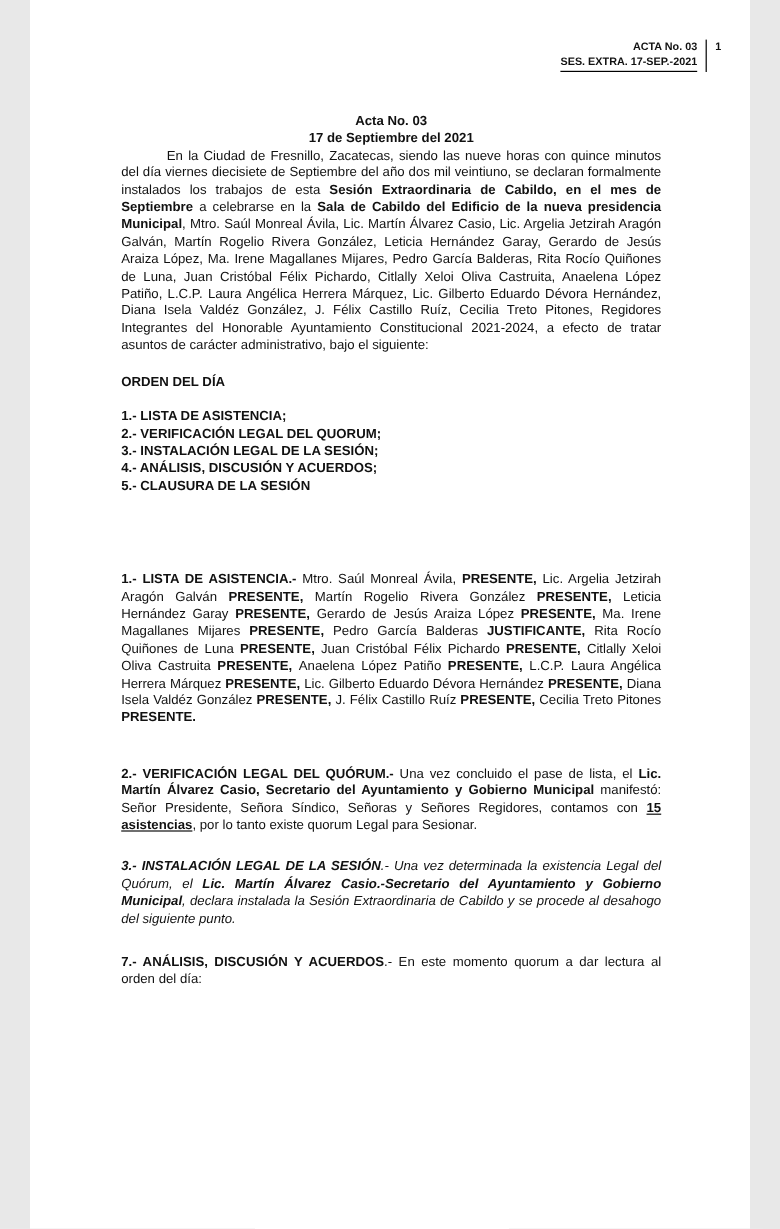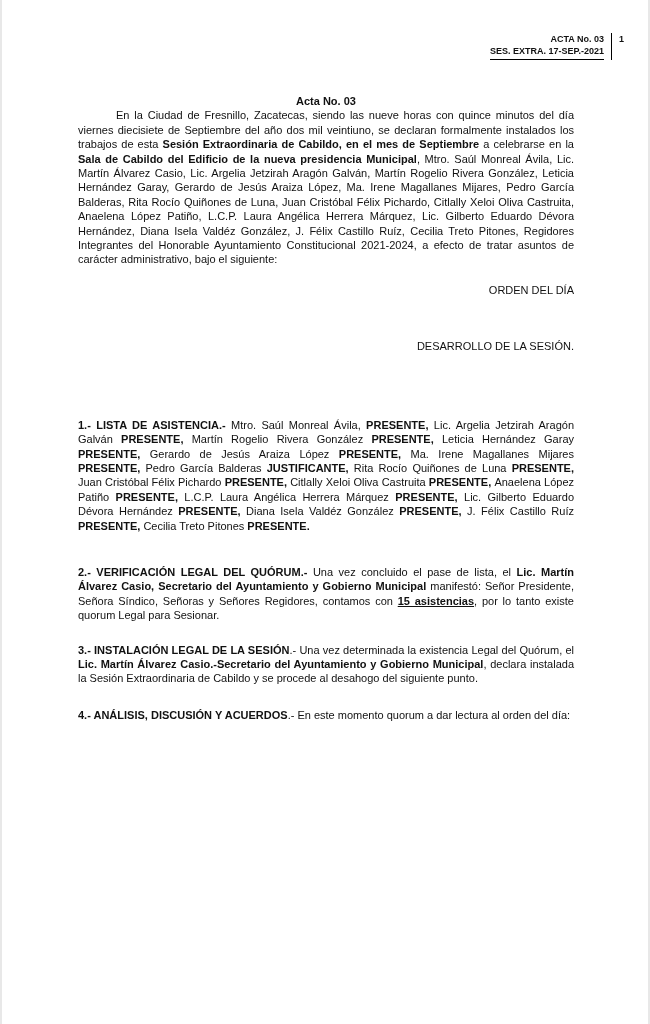"ACTA No. 03" .page { width: 646px -> 600px }
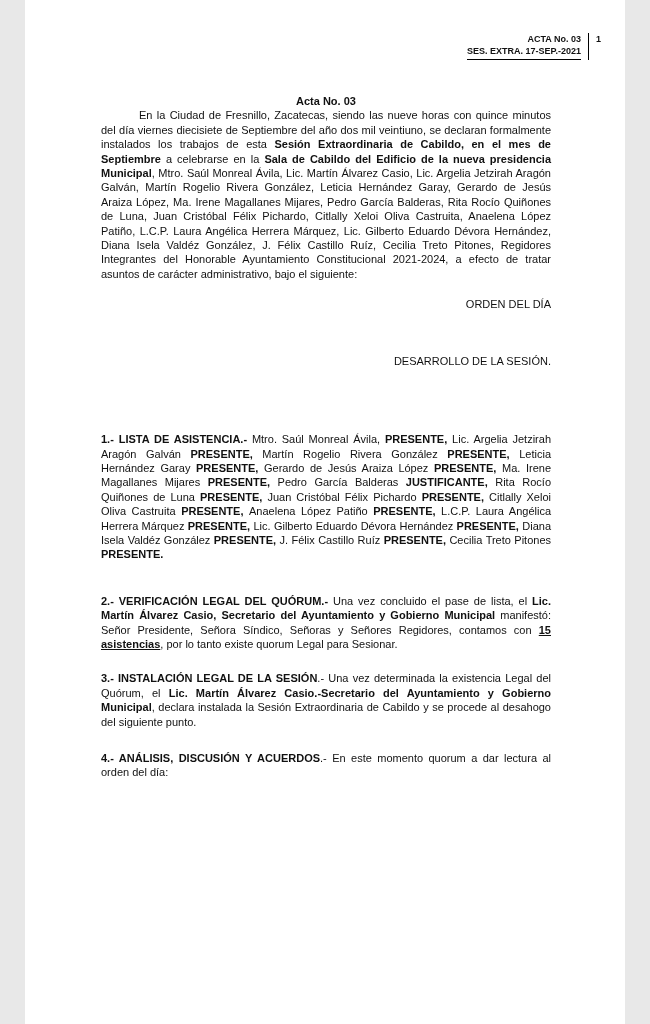"17 de Septiembre del 2021" div { html: none -> <div>17 de Septiembre del 2021</div> }
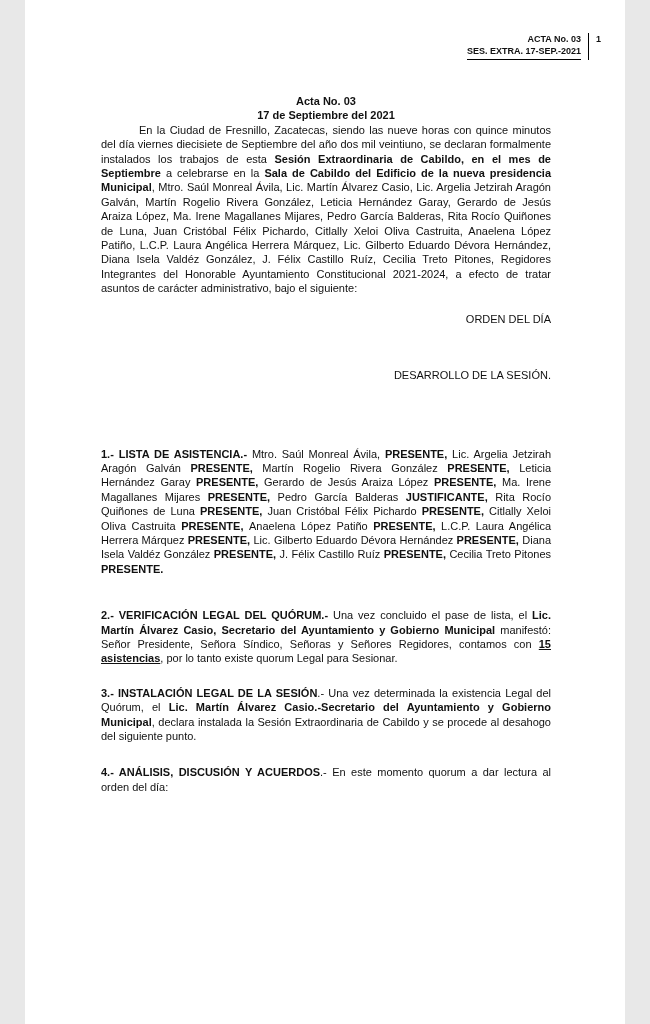"ORDEN DEL DÍA" .center-h { font-weight: normal -> bold; text-align: right -> left }
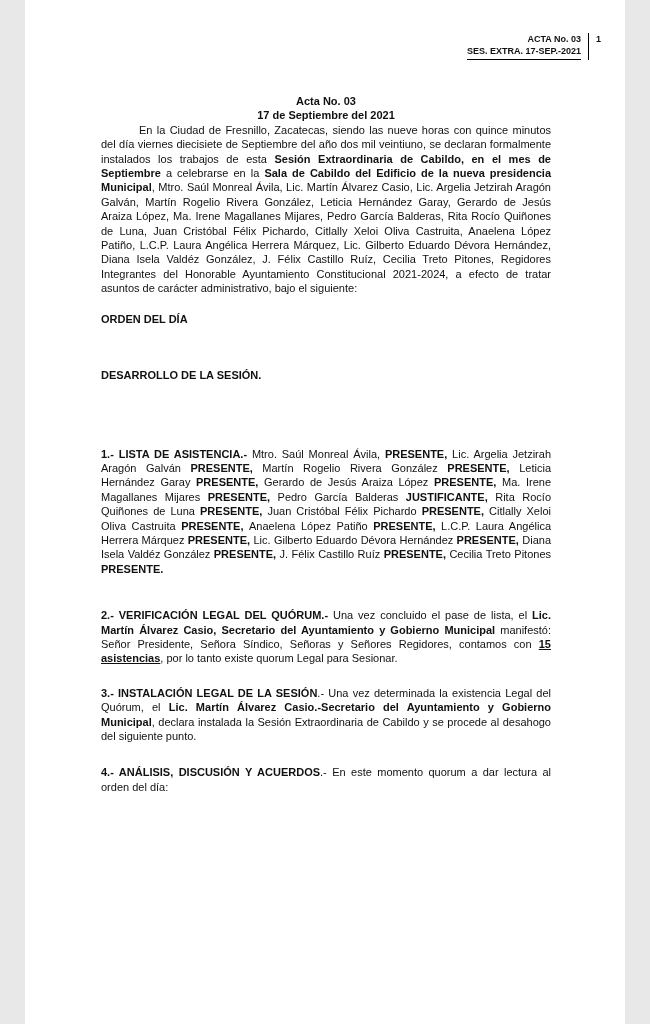"1.- LISTA DE ASISTENCIA;" div.orden-list { html: none -> <div> <div>1.- LISTA DE ASISTENCIA;</div> <div>2.- VERIFICACIÓN LEGAL DEL QUORUM;</div> <div>3.- INSTALACIÓN LEGAL DE LA SESIÓN;</div> <div>4.- ANÁLISIS, DISCUSIÓN Y ACUERDOS;</div> <div>5.- CLAUSURA DE LA SESIÓN</div> </div> }
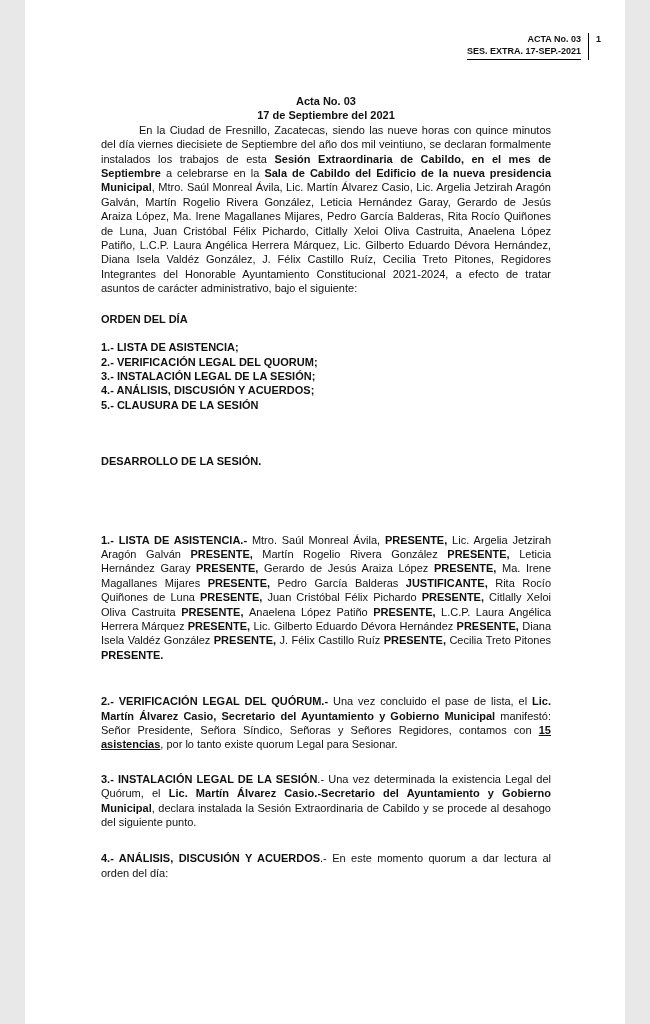"DESARROLLO DE LA SESIÓN." div.center-h { html: <div>DESARROLLO DE LA SESIÓN.</div> -> none }
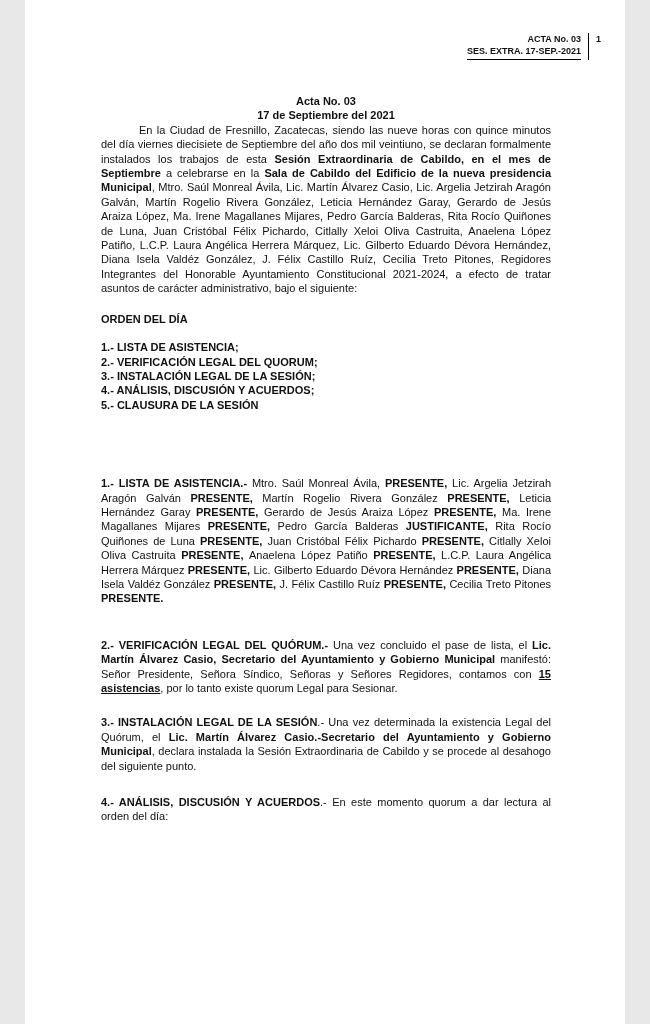"3.- INSTALACIÓN LEGAL DE LA SESIÓN.-" .sec3 { font-style: none -> italic }
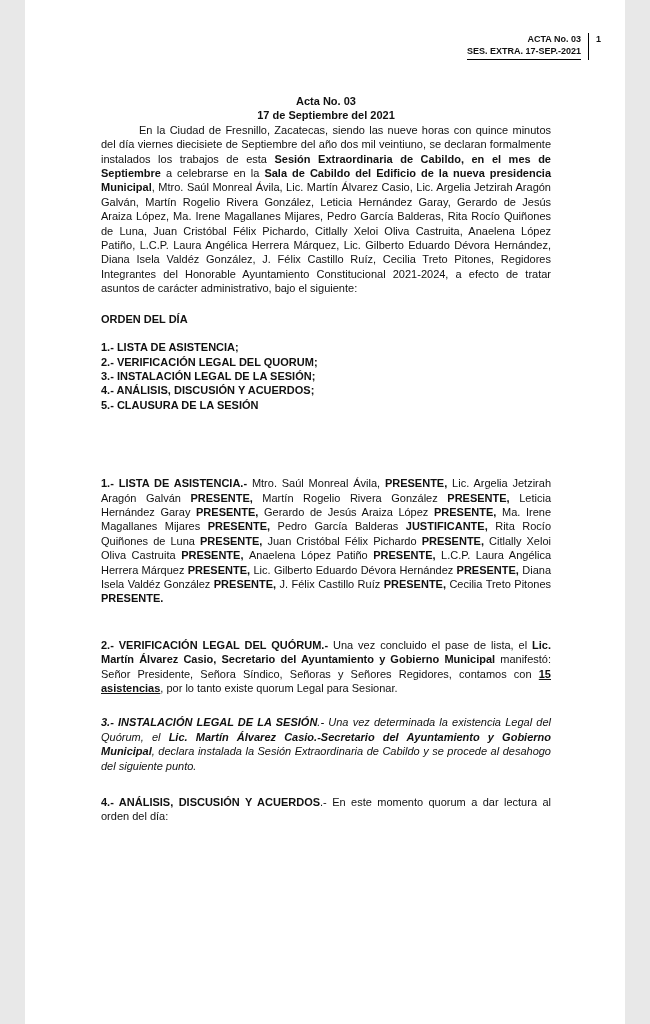"4.- ANÁLISIS, DISCUSIÓN Y ACUERDOS" span.b { text: 4.- -> 7.- }
